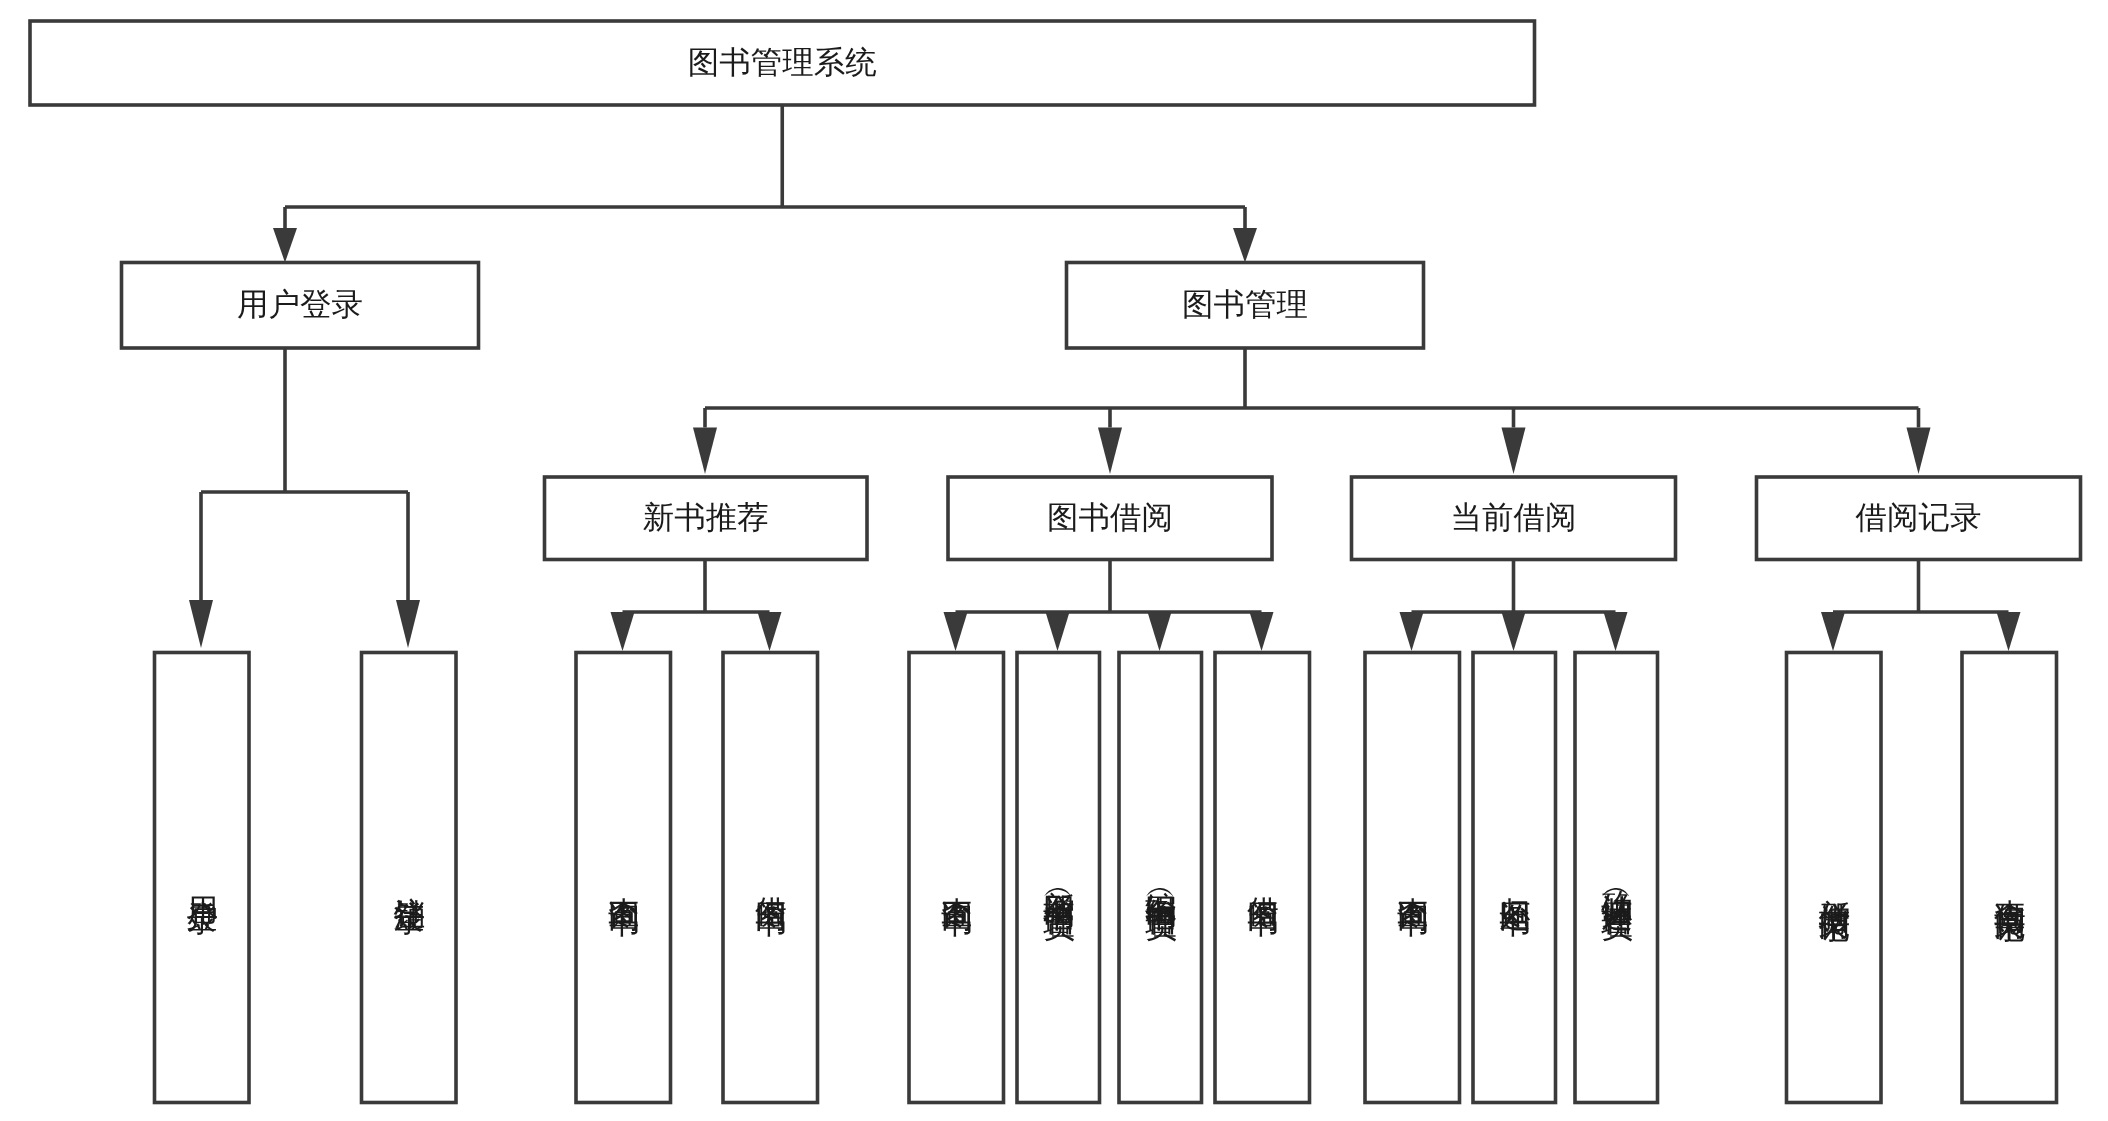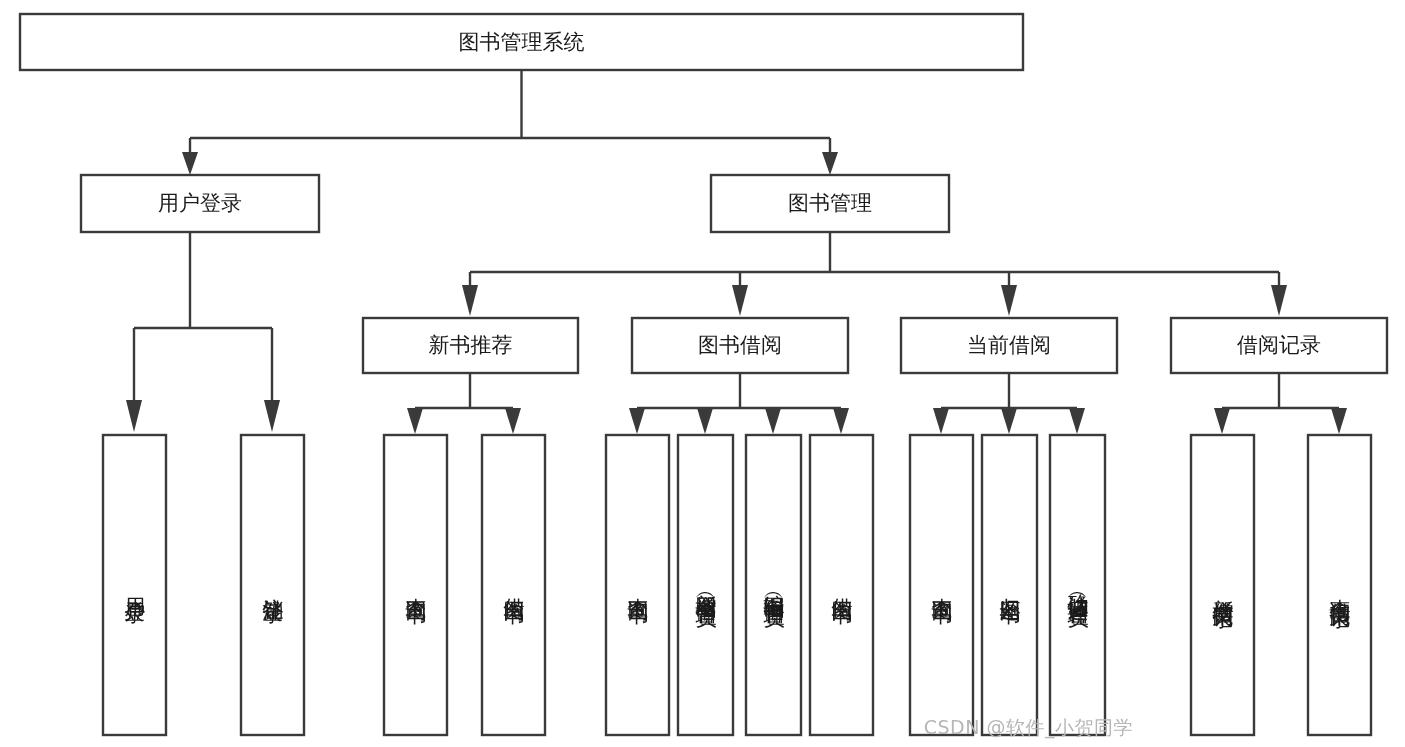"CSDN @软件_小贺同学" div.watermark { html: <div>CSDN @软件_小贺同学</div> -> none }
